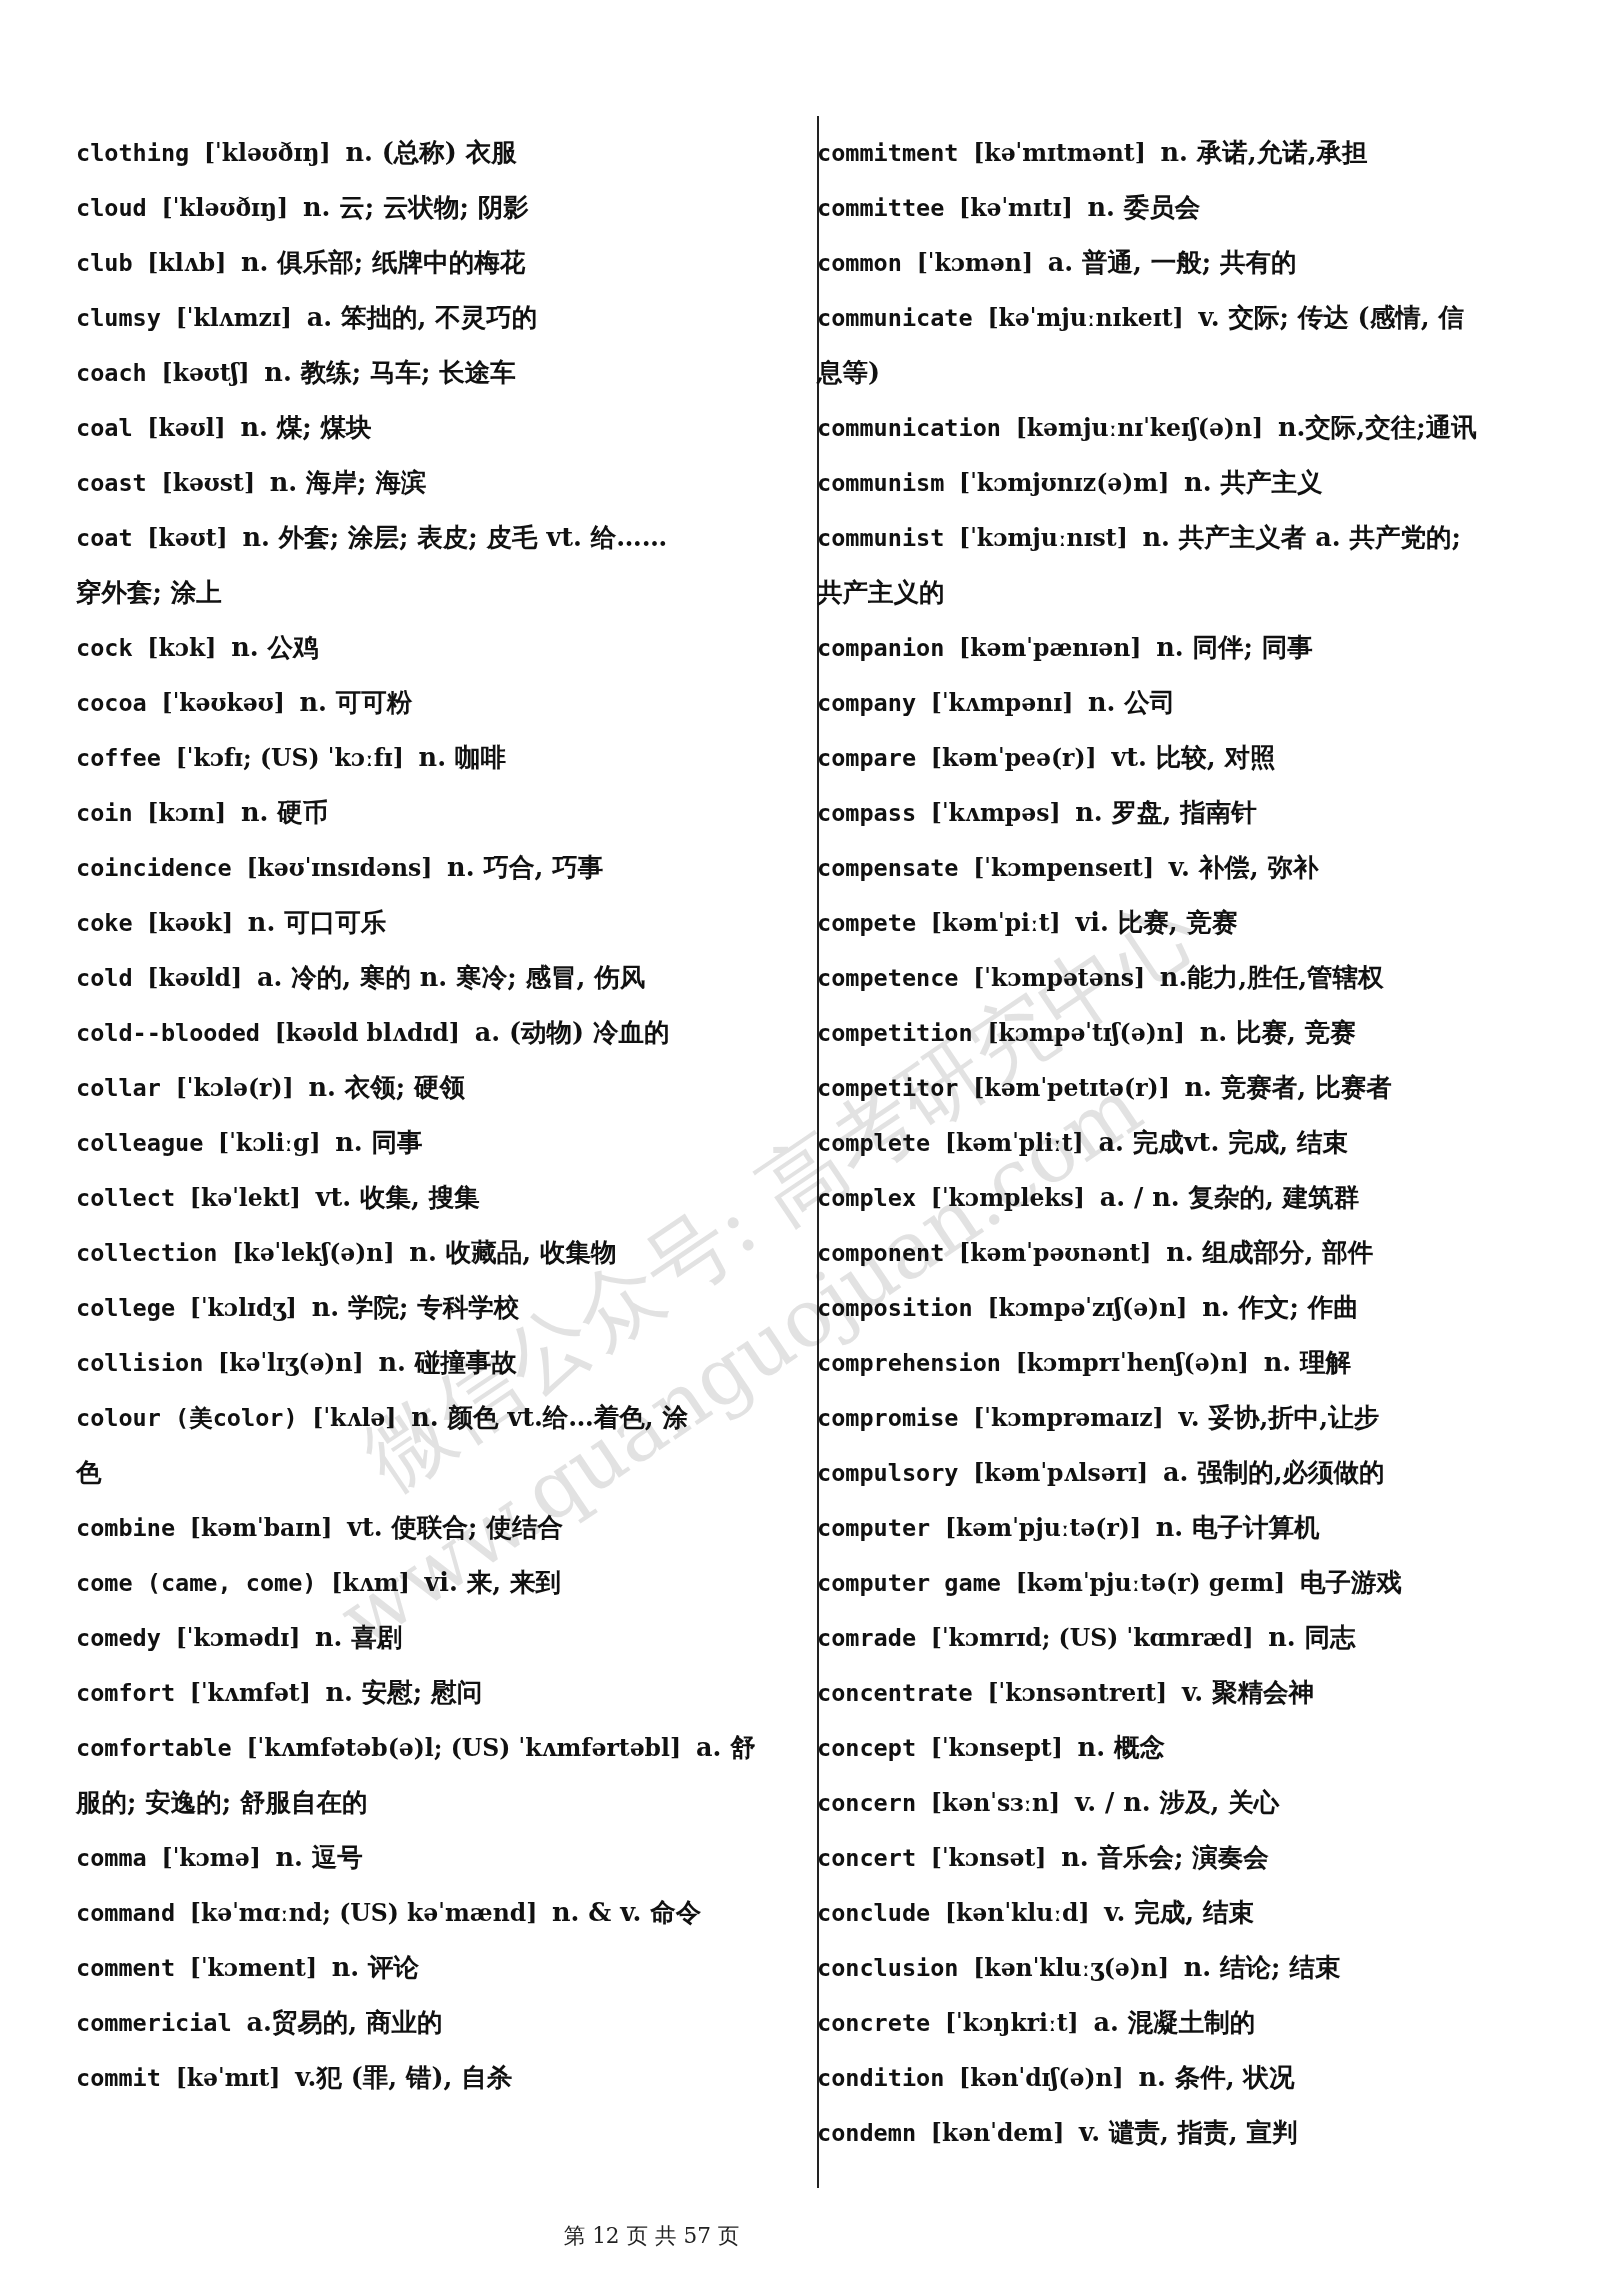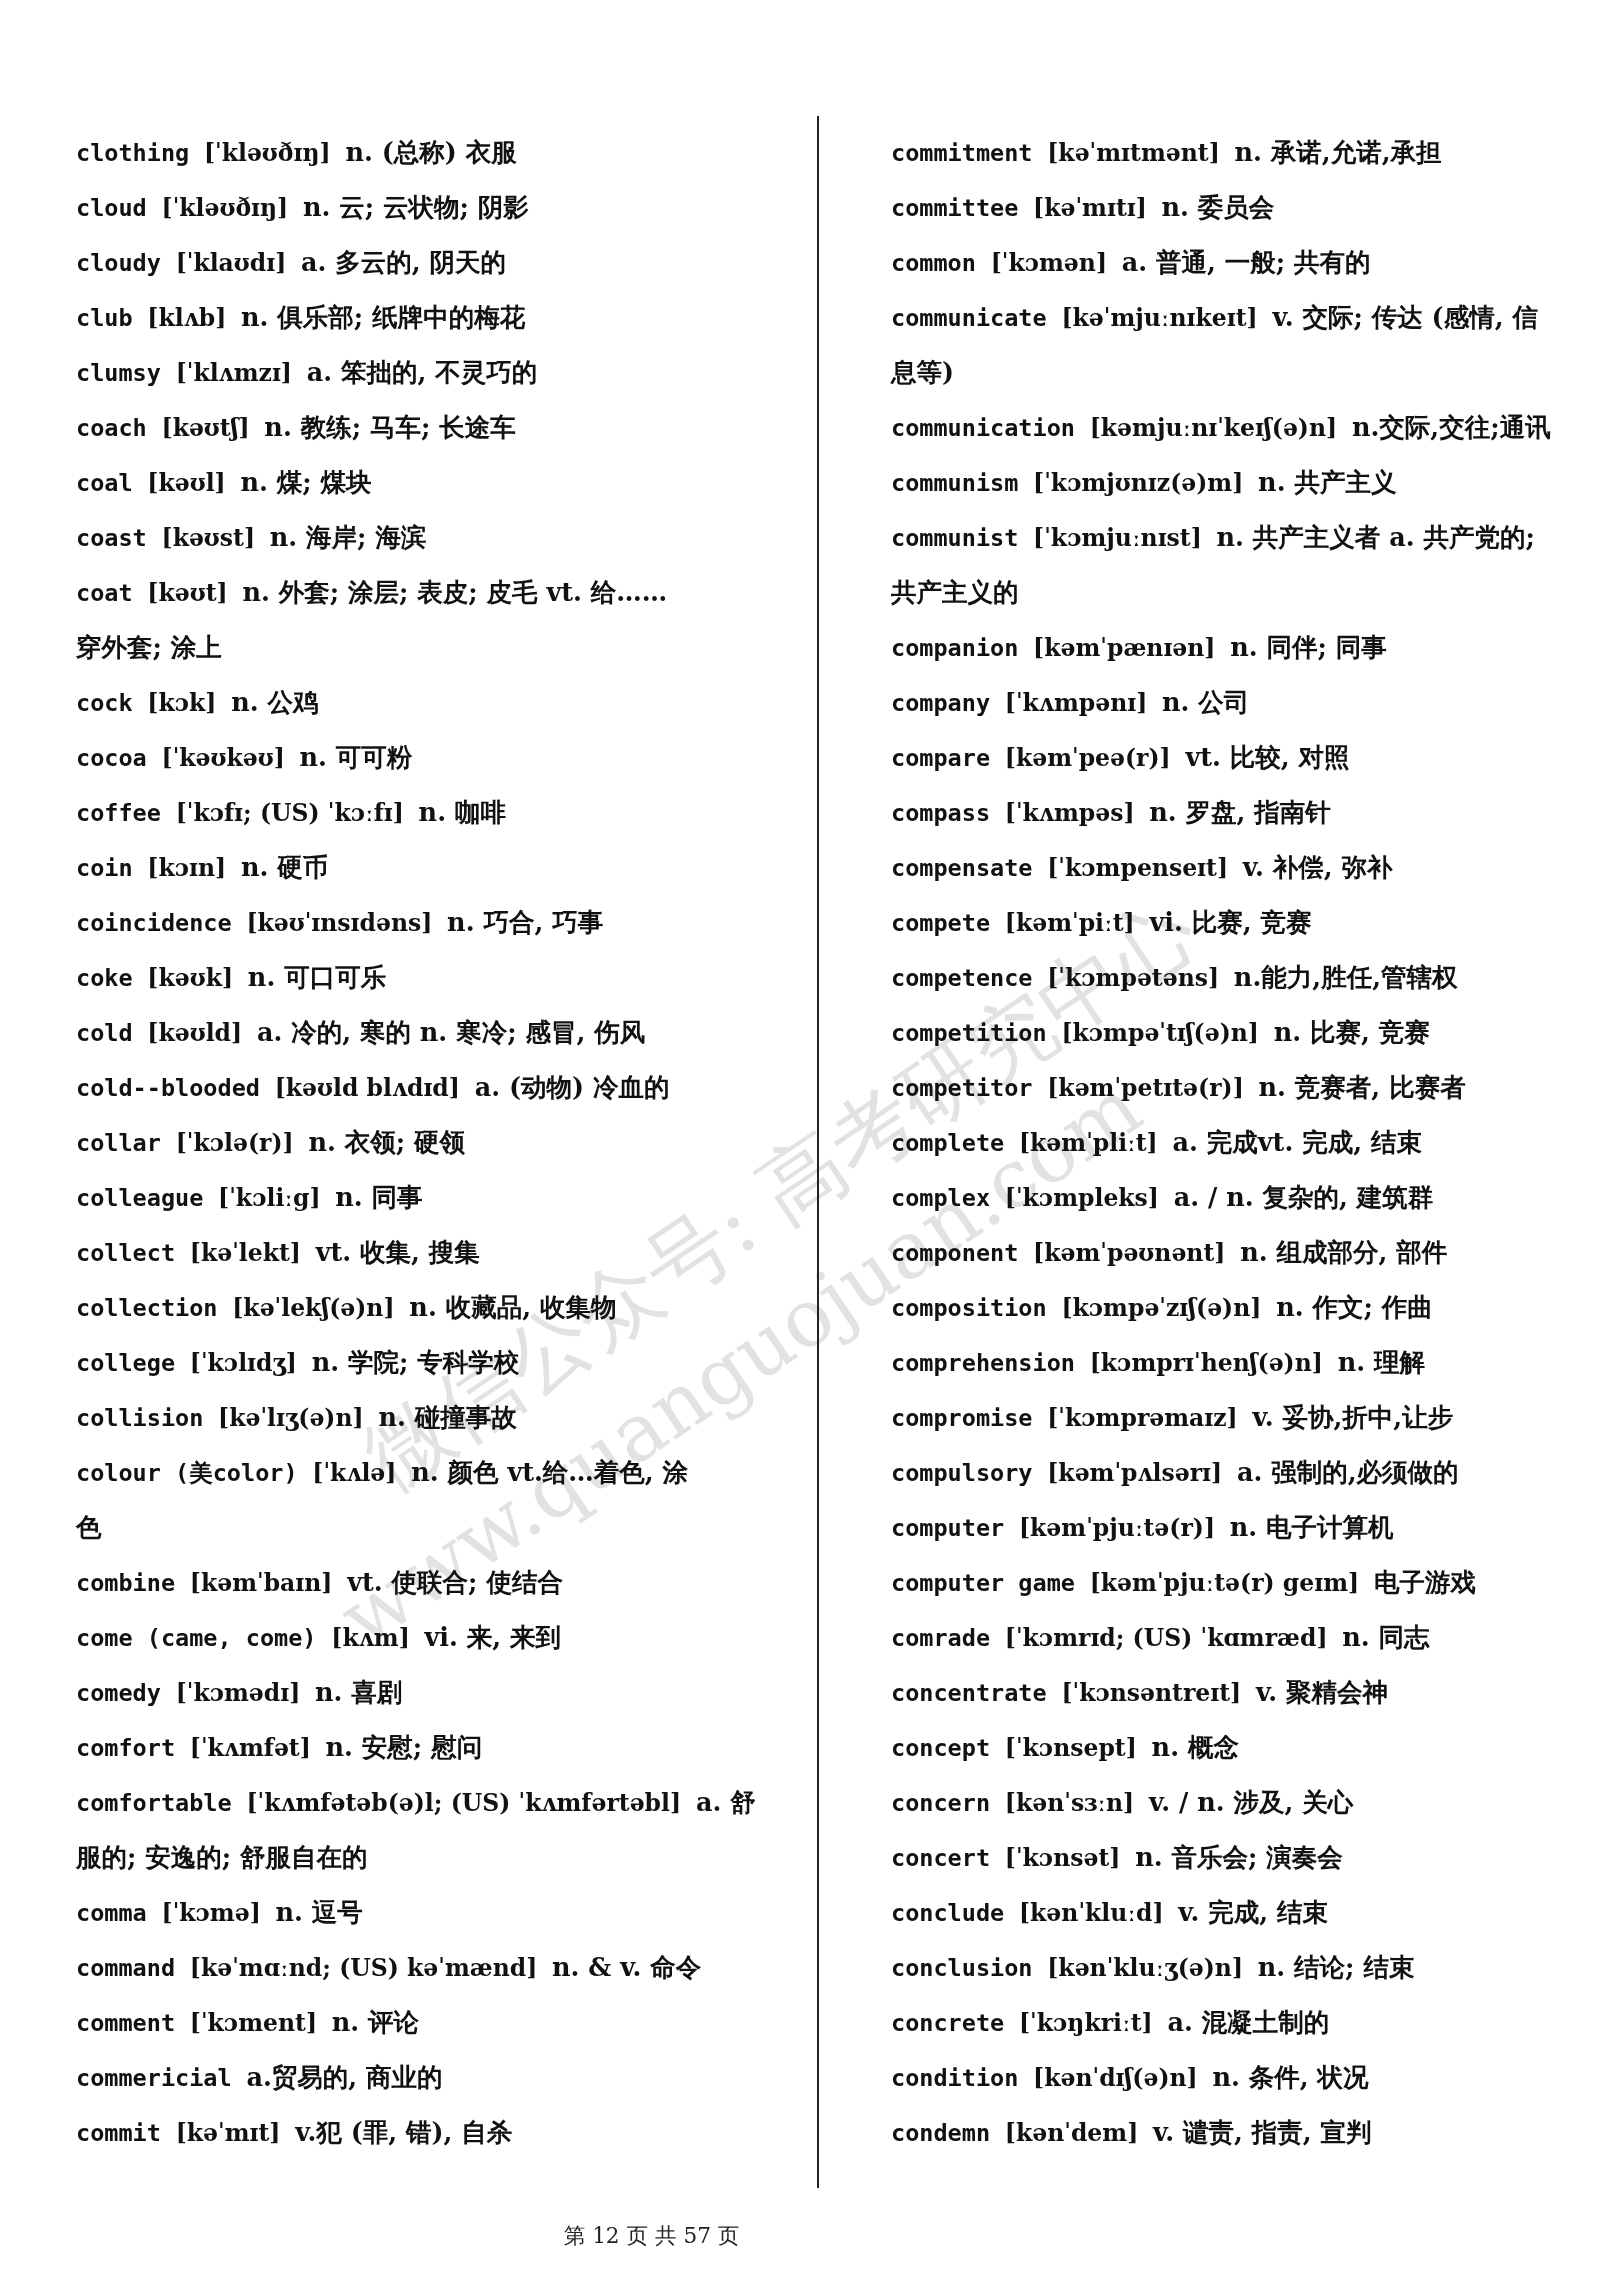"commitment [kəˈmɪtmənt] n. 承诺,允诺,承担" .col.right { left: 891px -> 817px }
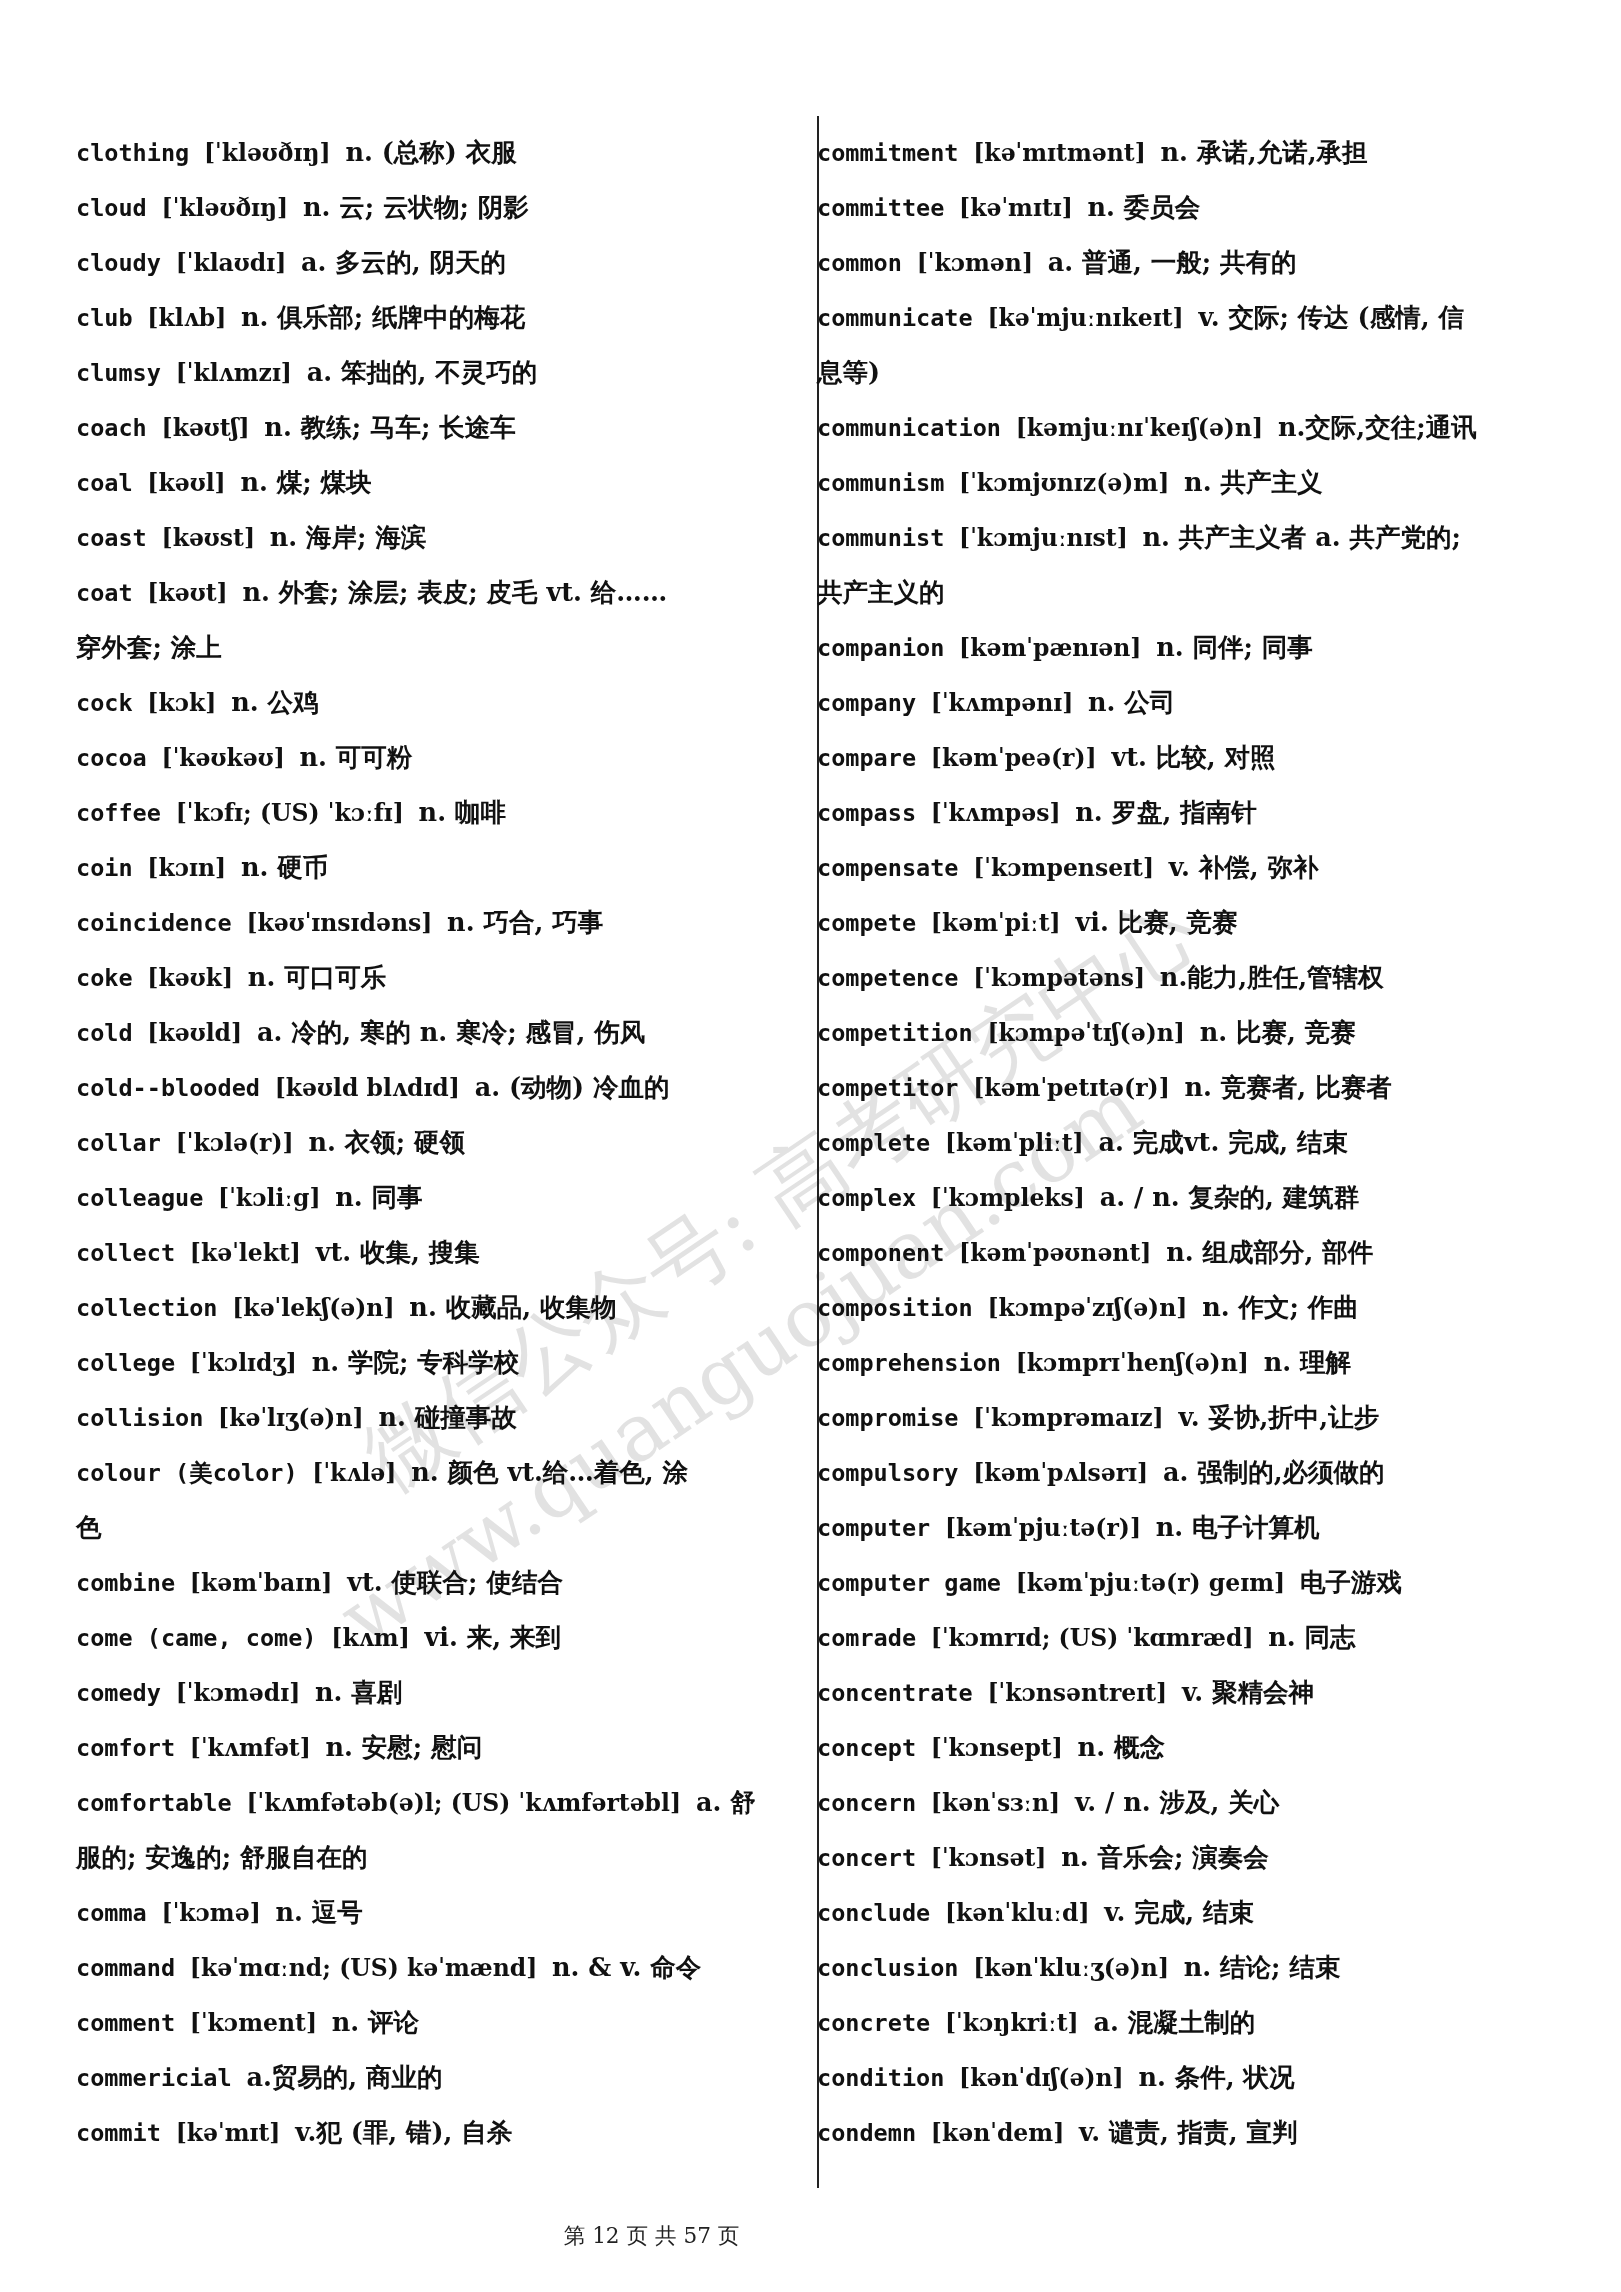"cloudy [ˈklaʊdɪ] a. 多云的, 阴天的" div.line { html: <div><span>cloudy</span> <span>[ˈklaʊdɪ]</span> <span>a. 多云的, 阴天的</span> </div> -> none }
